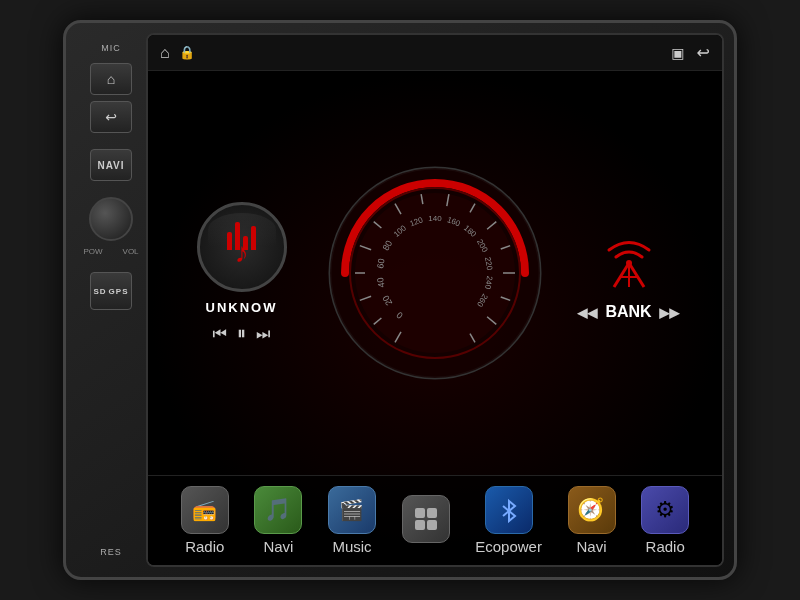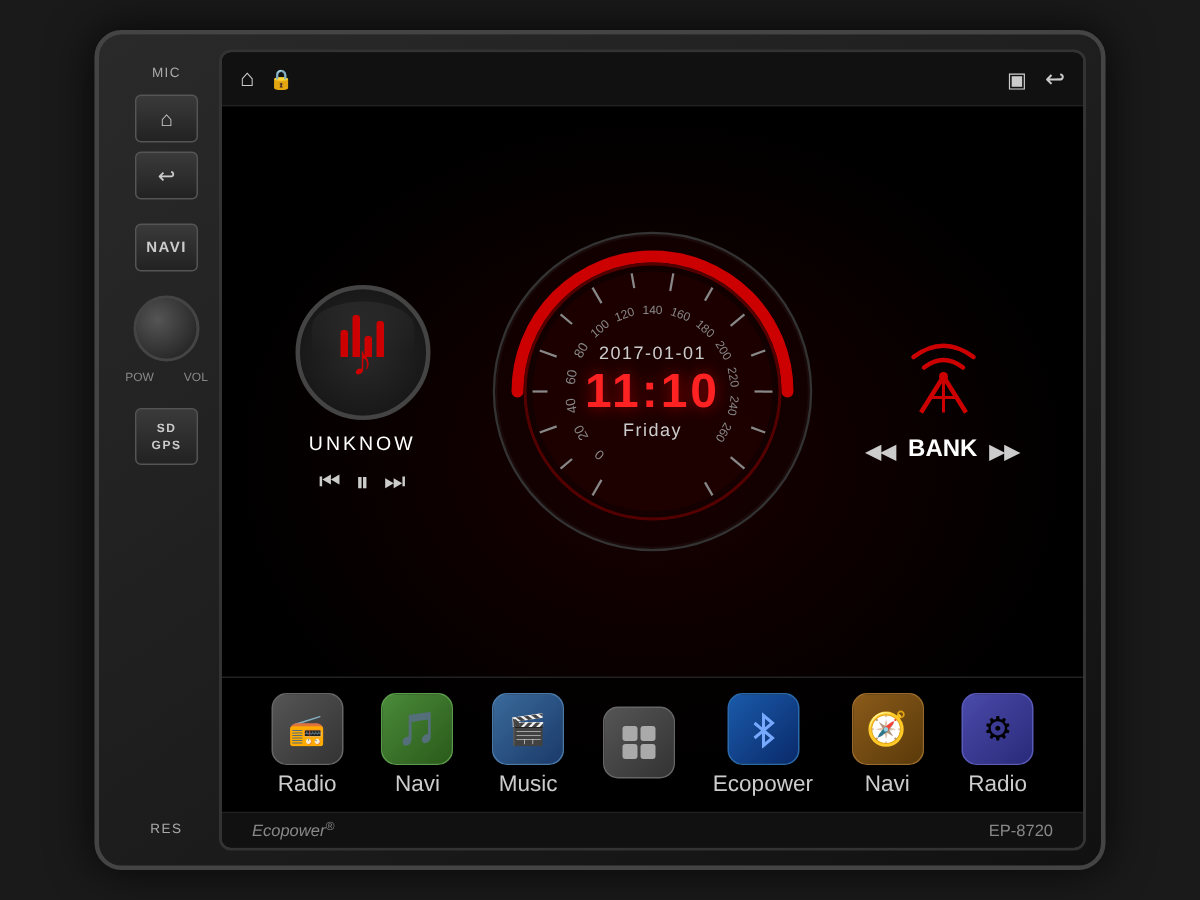"2017-01-01" div.clock-overlay { html: <div> <div>2017-01-01</div> <div>11:10</div> <div>Friday</div> </div> -> none }
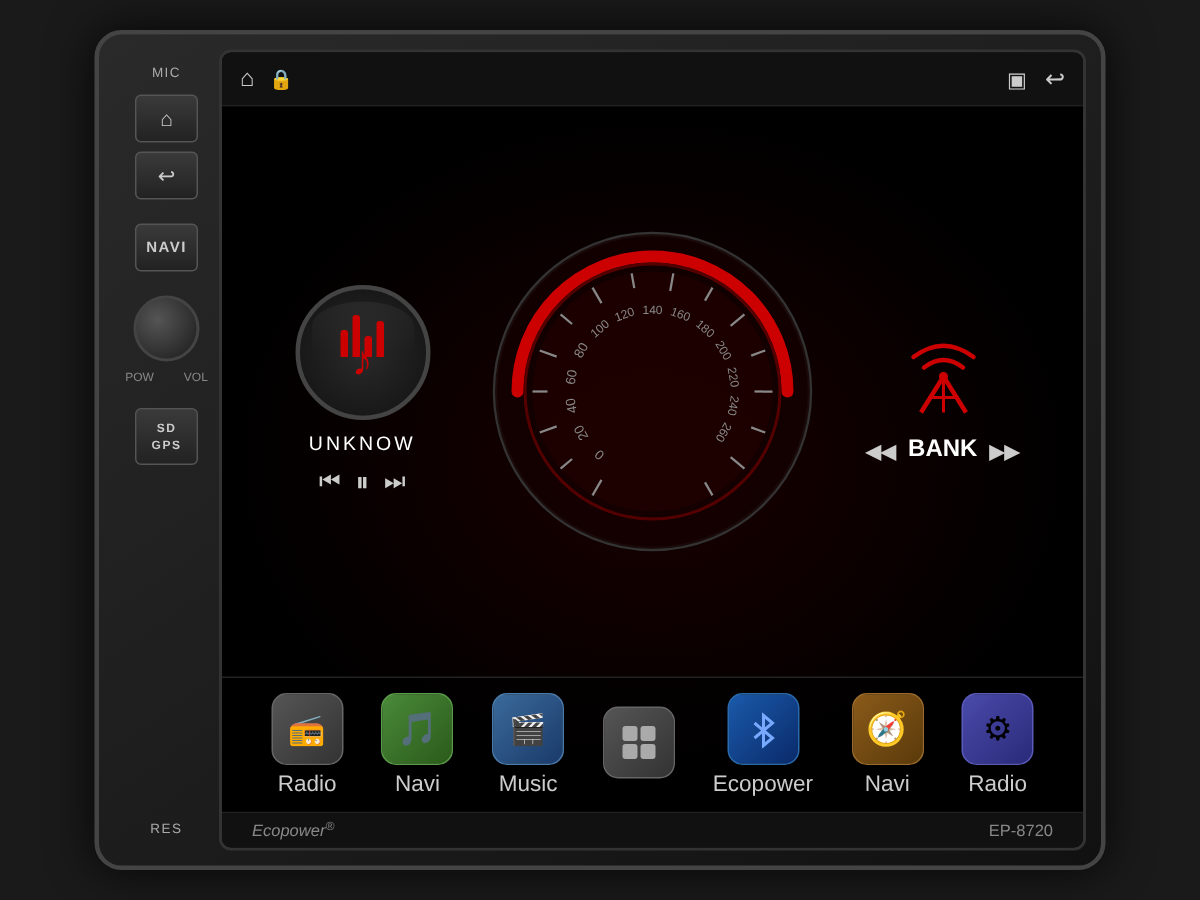"SD" .sd-gps-btn { flex-direction: column -> row }
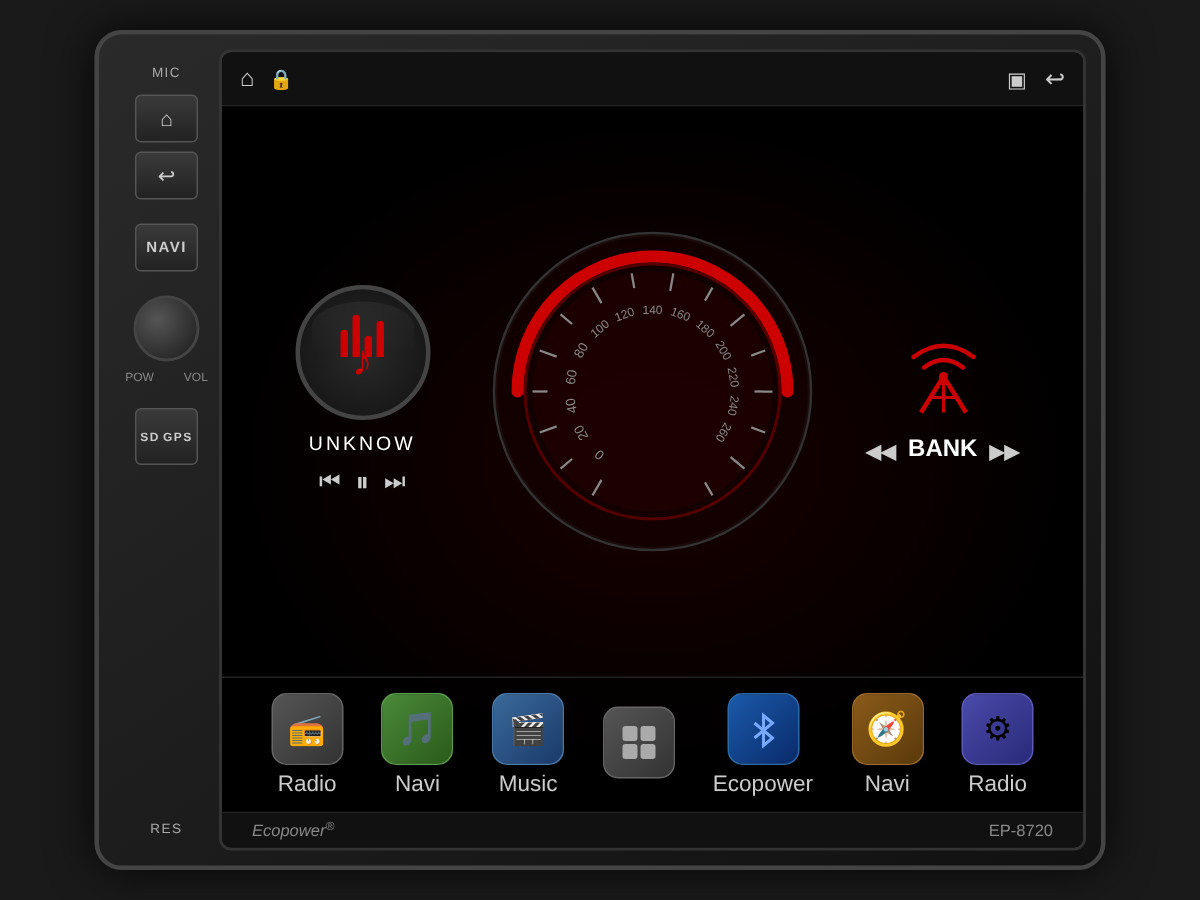"UNKNOW" .song-title { font-weight: normal -> bold }
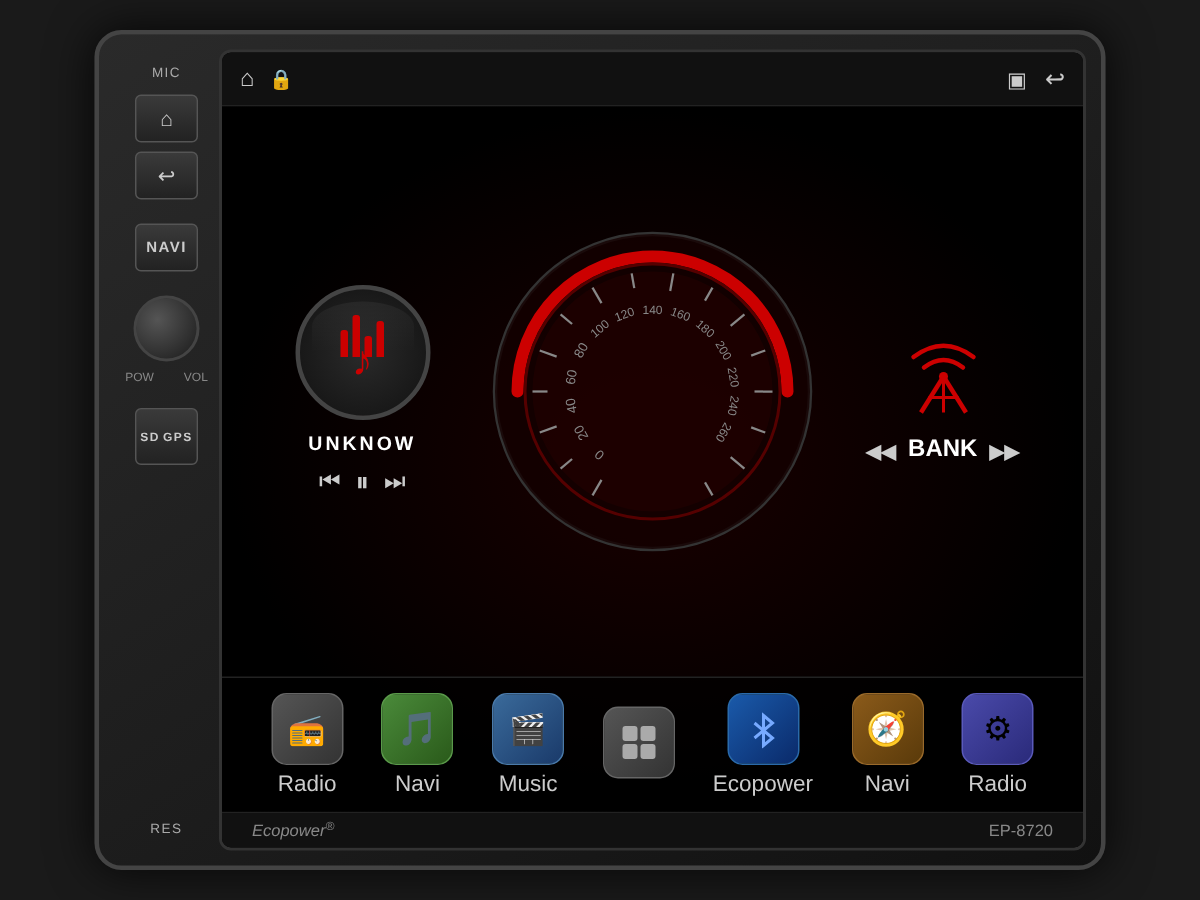"Ecopower®" div.bottom-bar { html: <div> <span> <span>Ecopower</span><span>®</span> </span> <span>EP-8720</span> </div> -> none }
